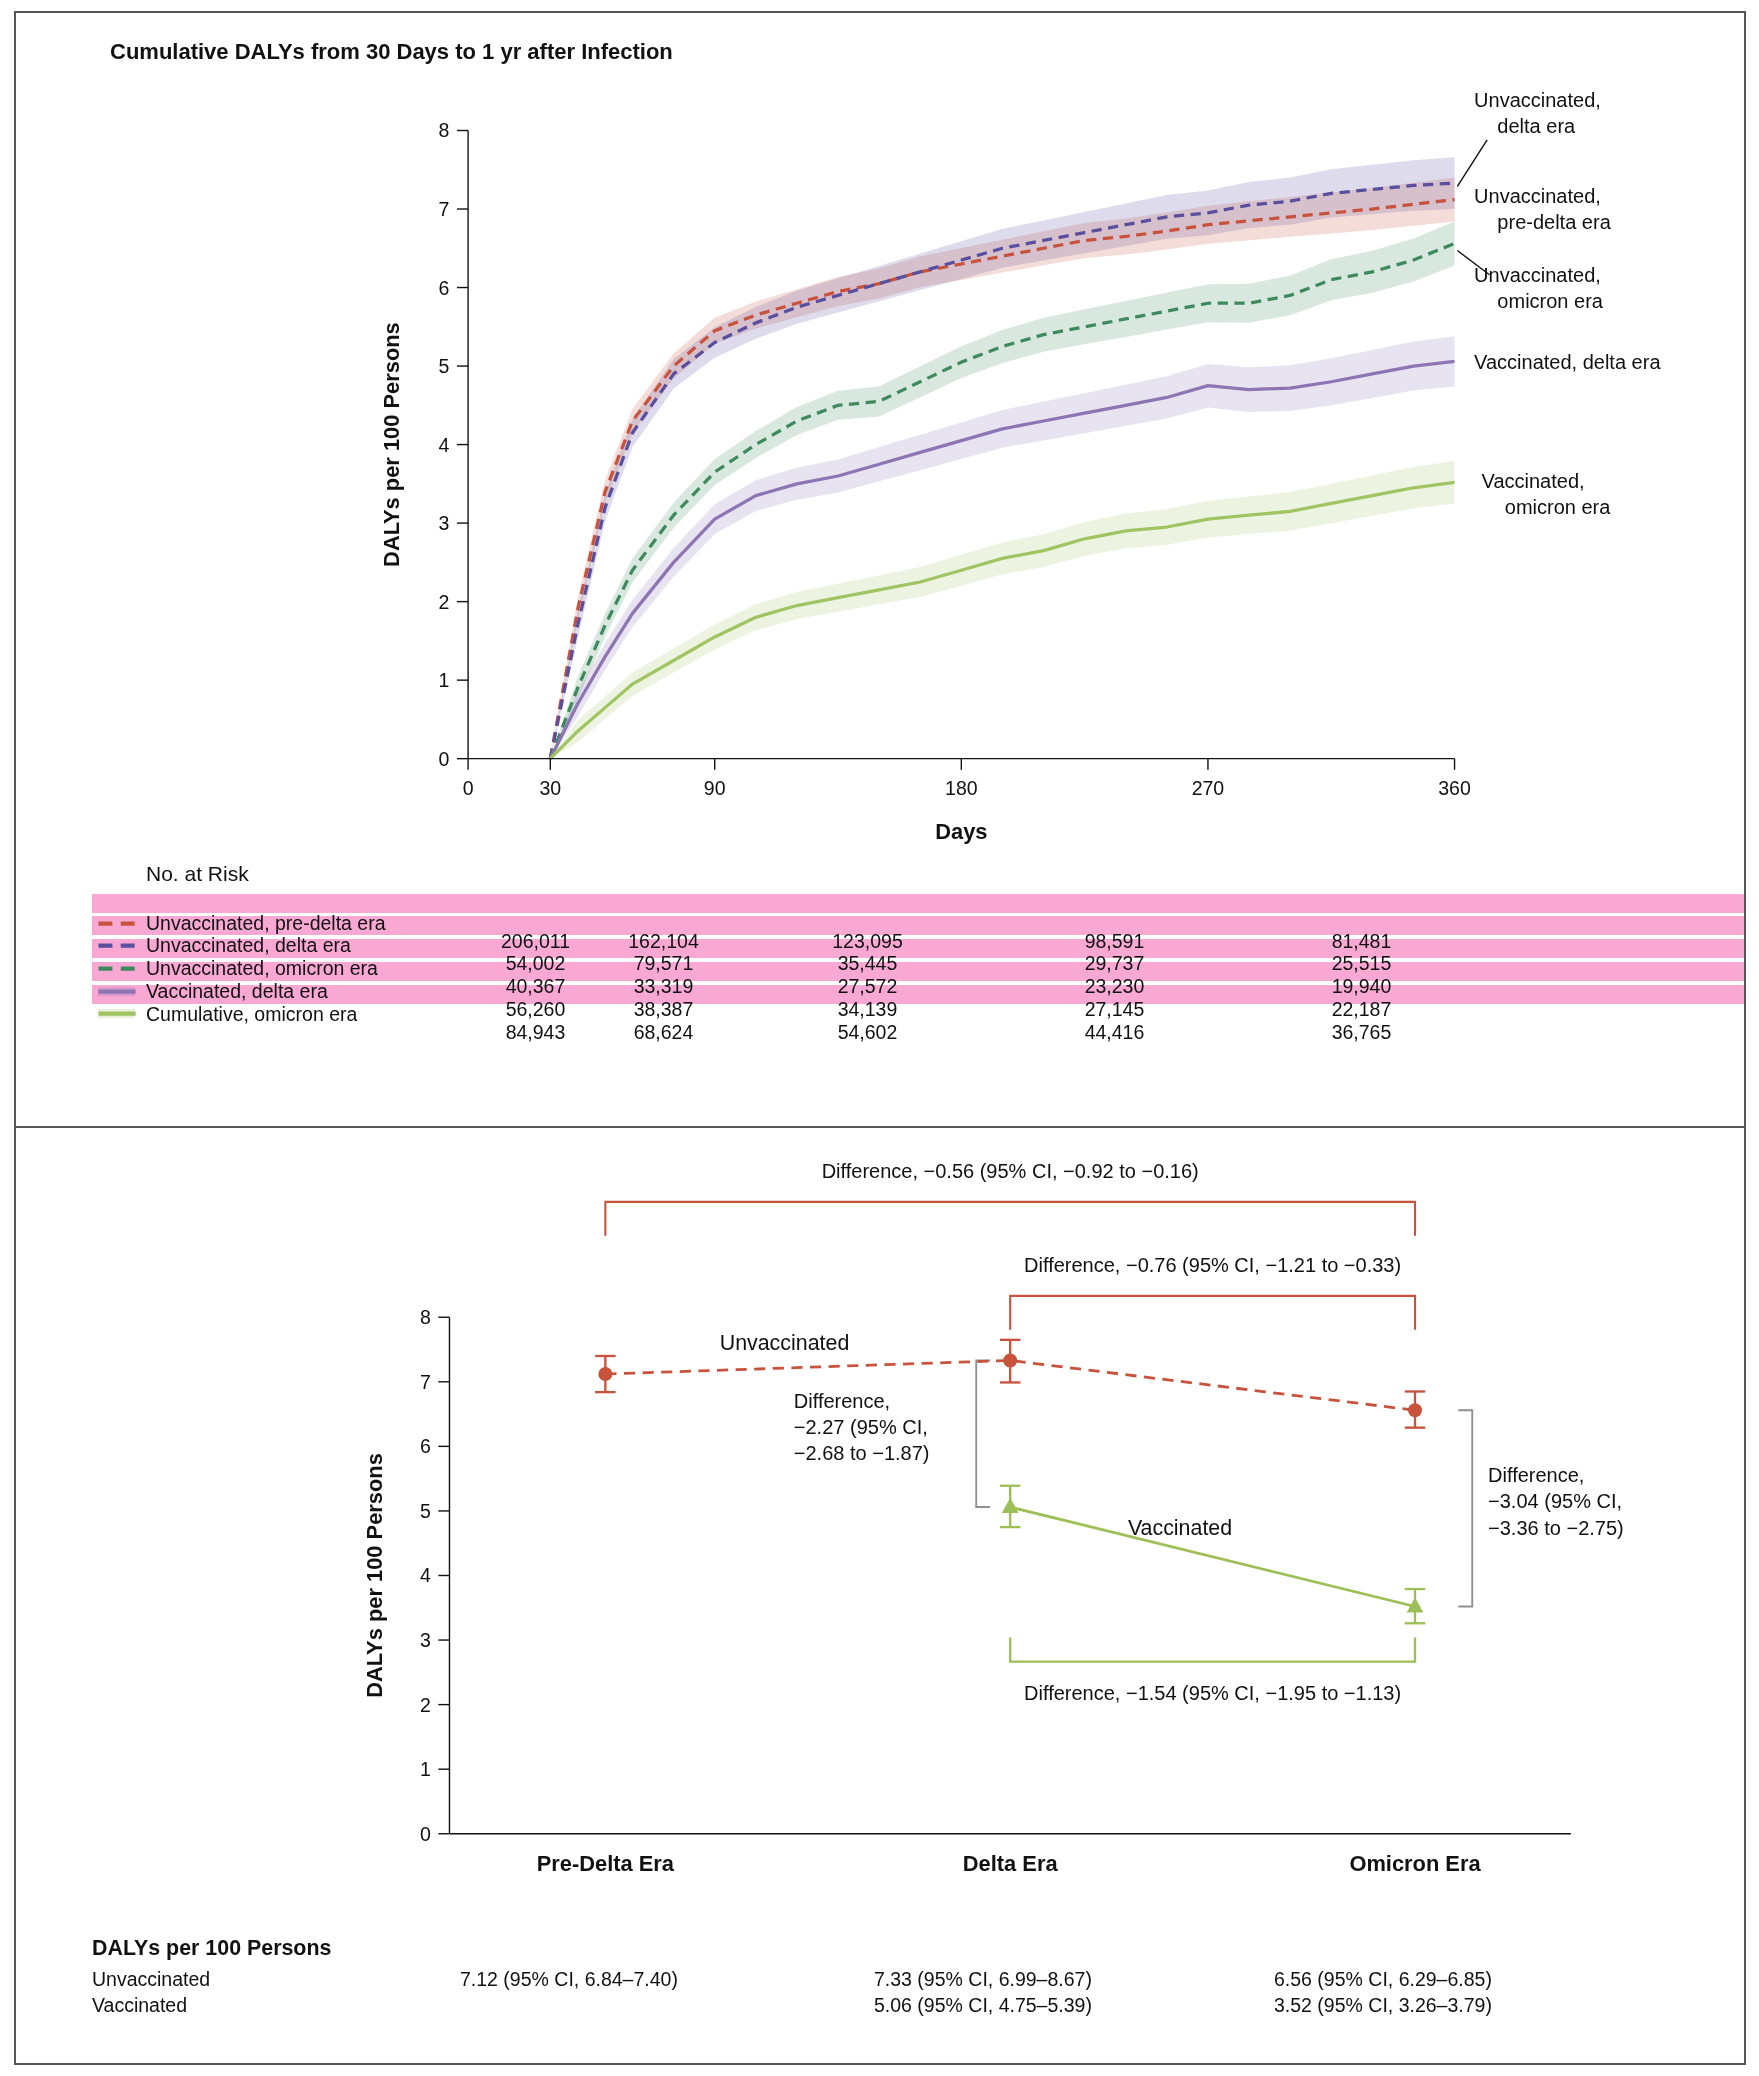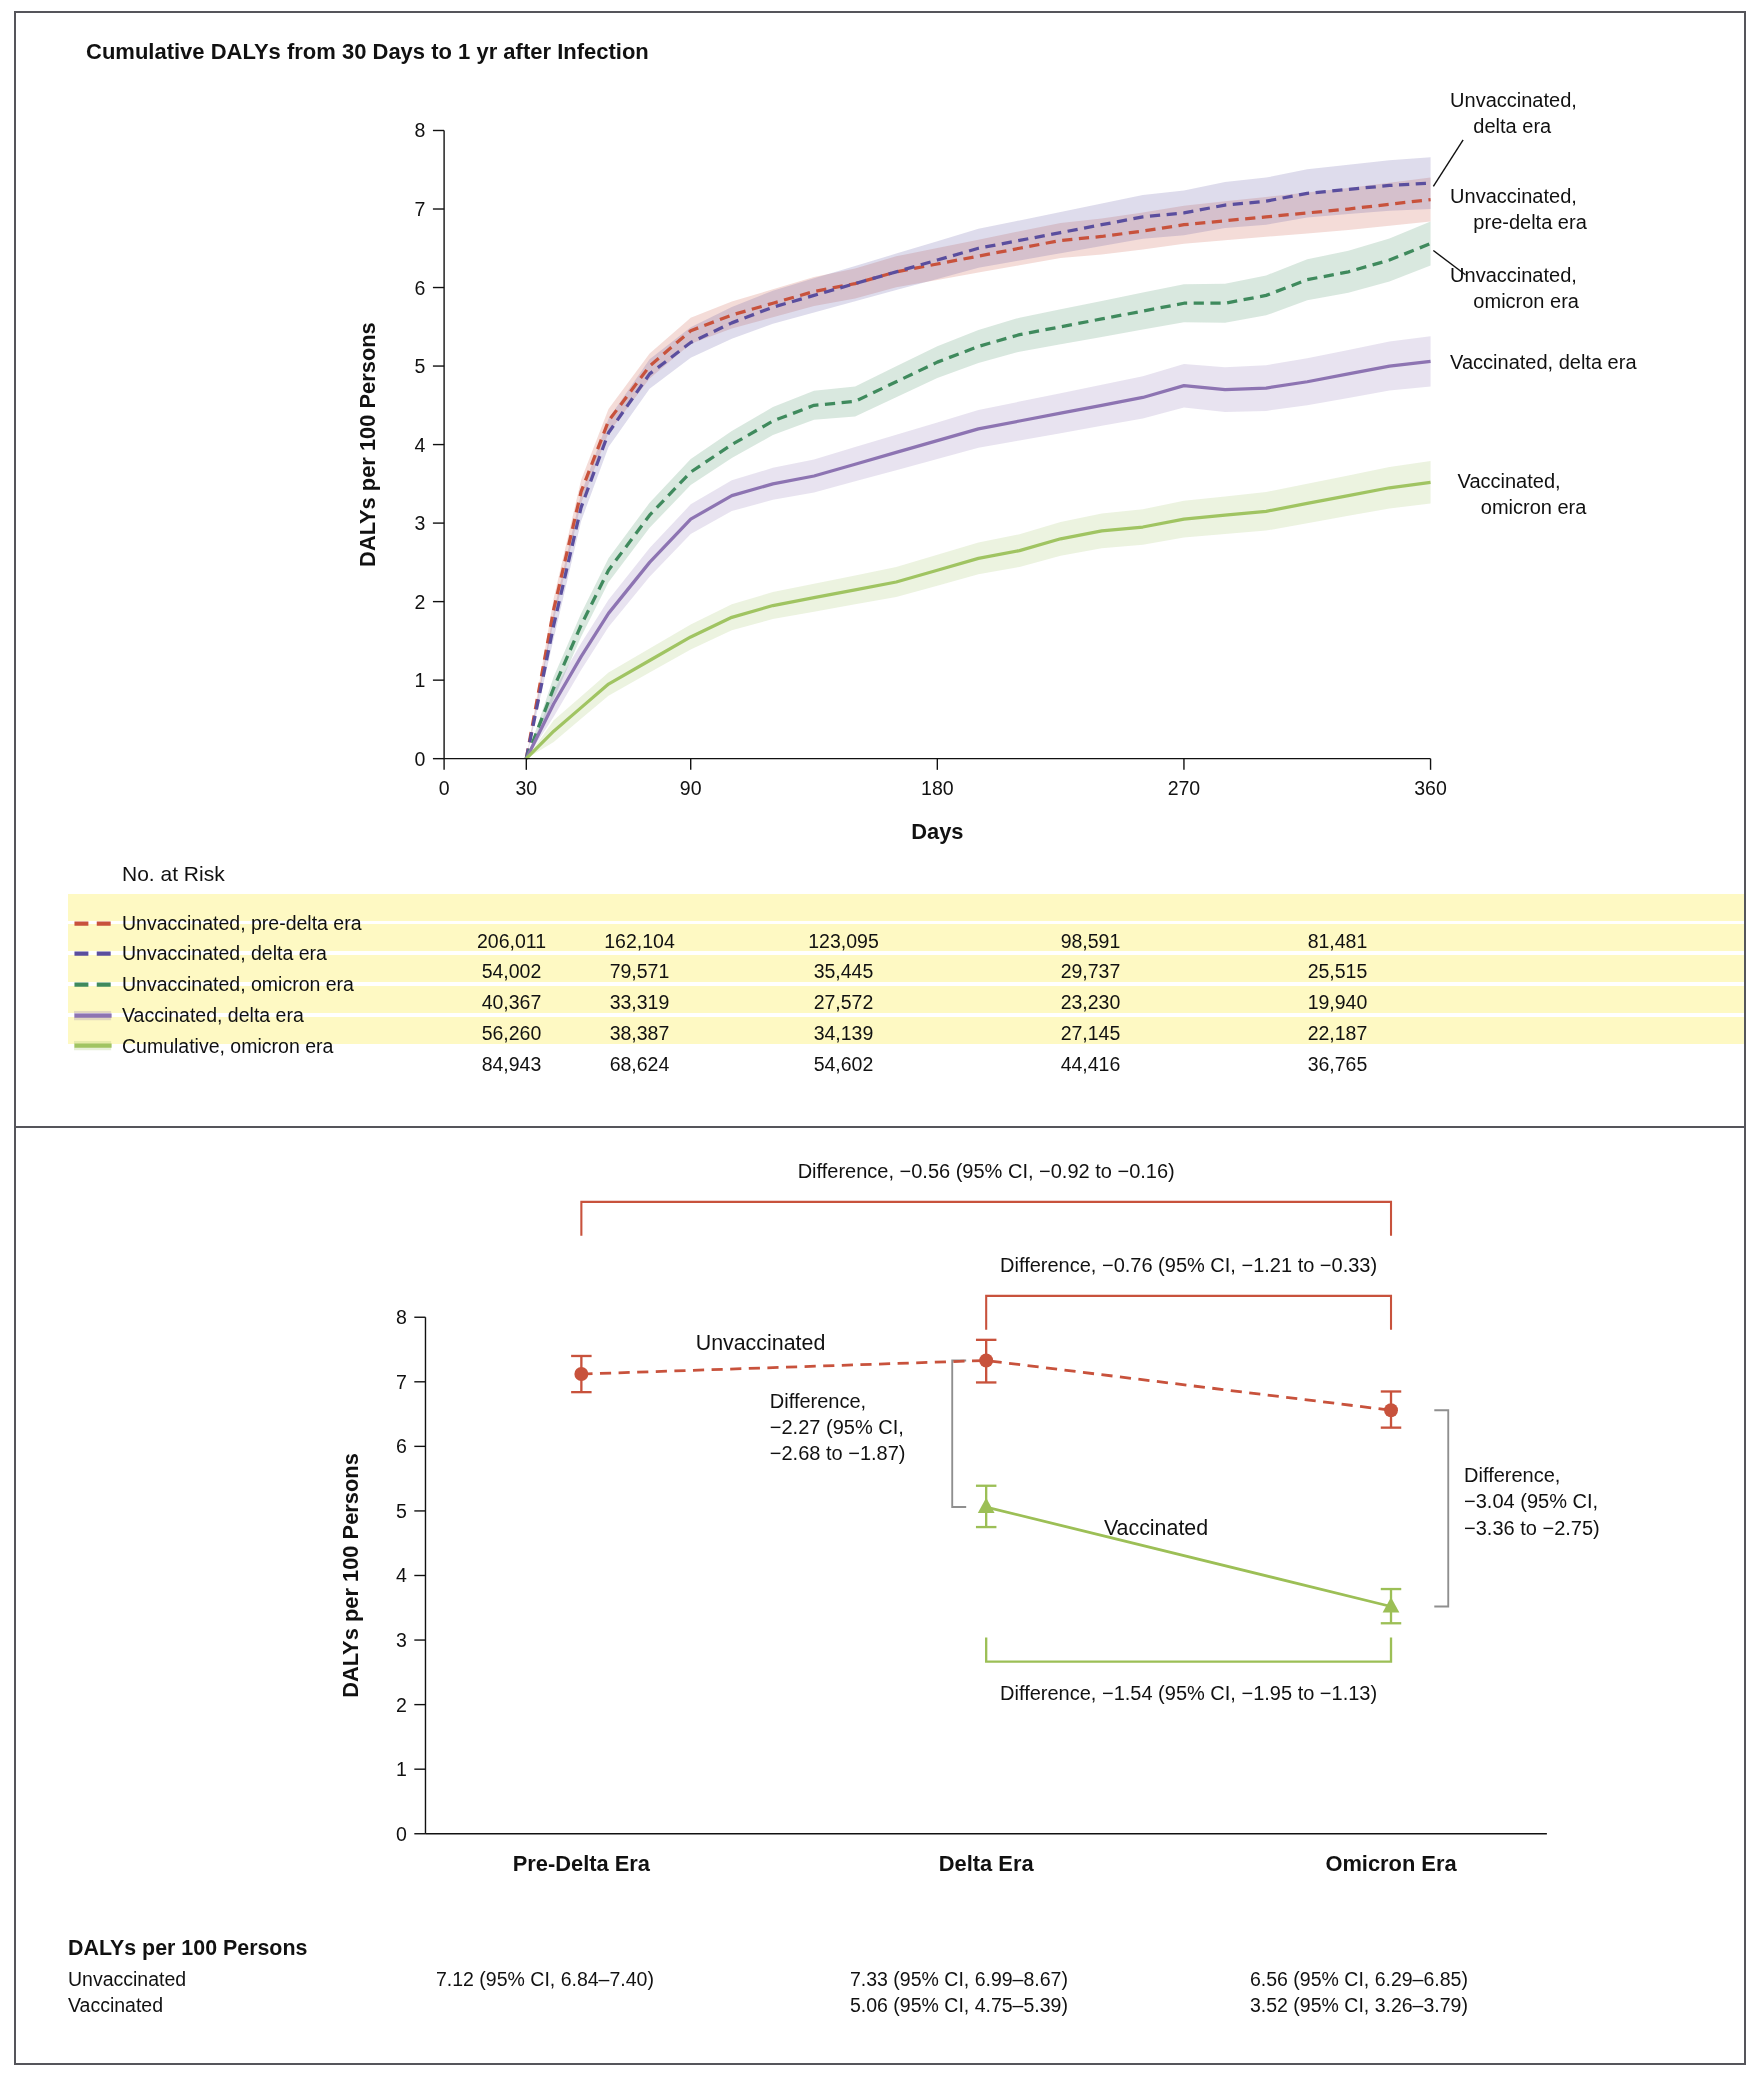"Cumulative DALYs from 30 Days" .panel { padding-left: none -> 24px }
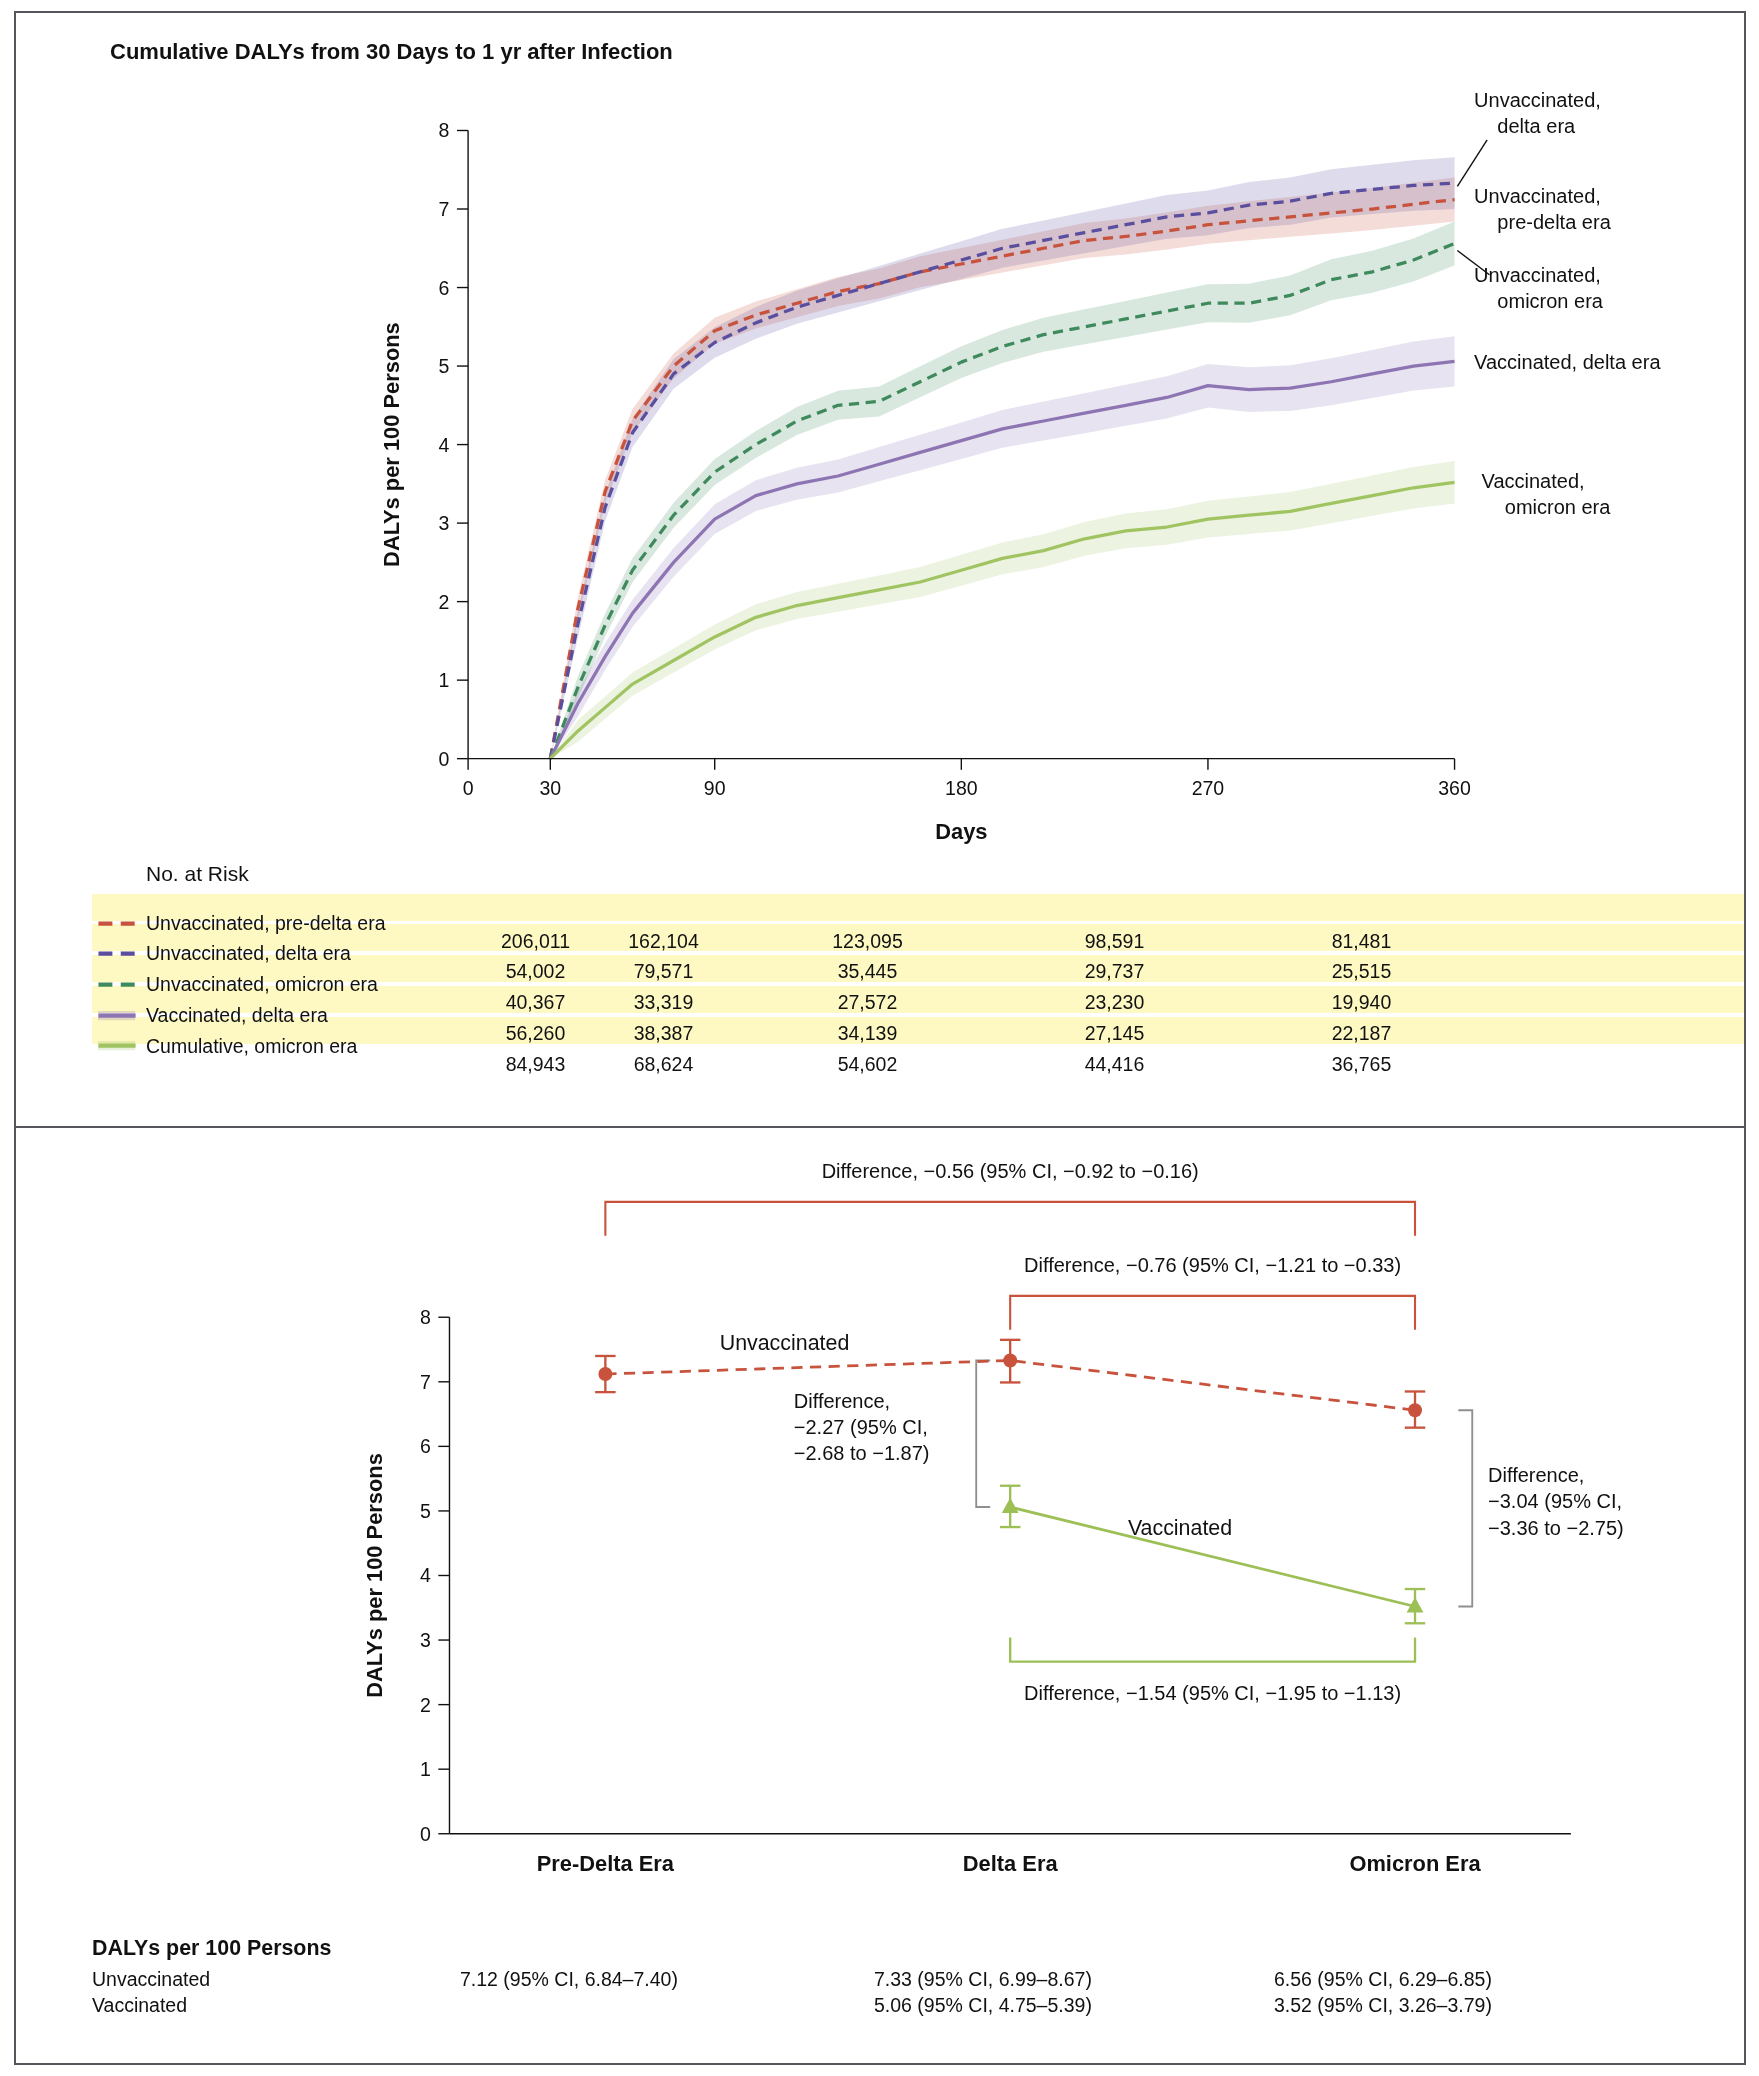"Unvaccinated, pre-delta era" .risk-row { background: #fef9c3 -> #f9a8d4; height: 27px -> 19px }
